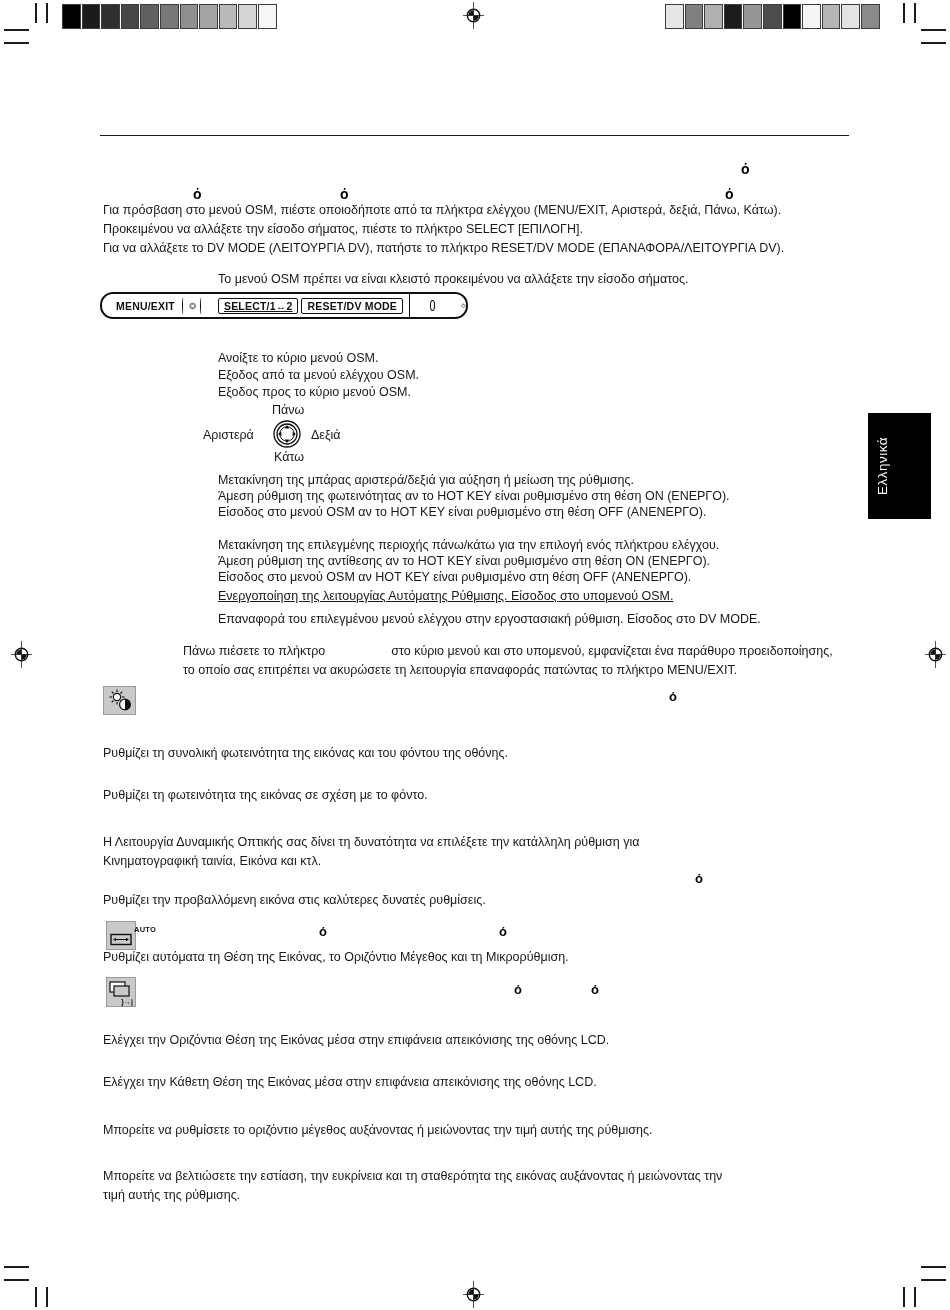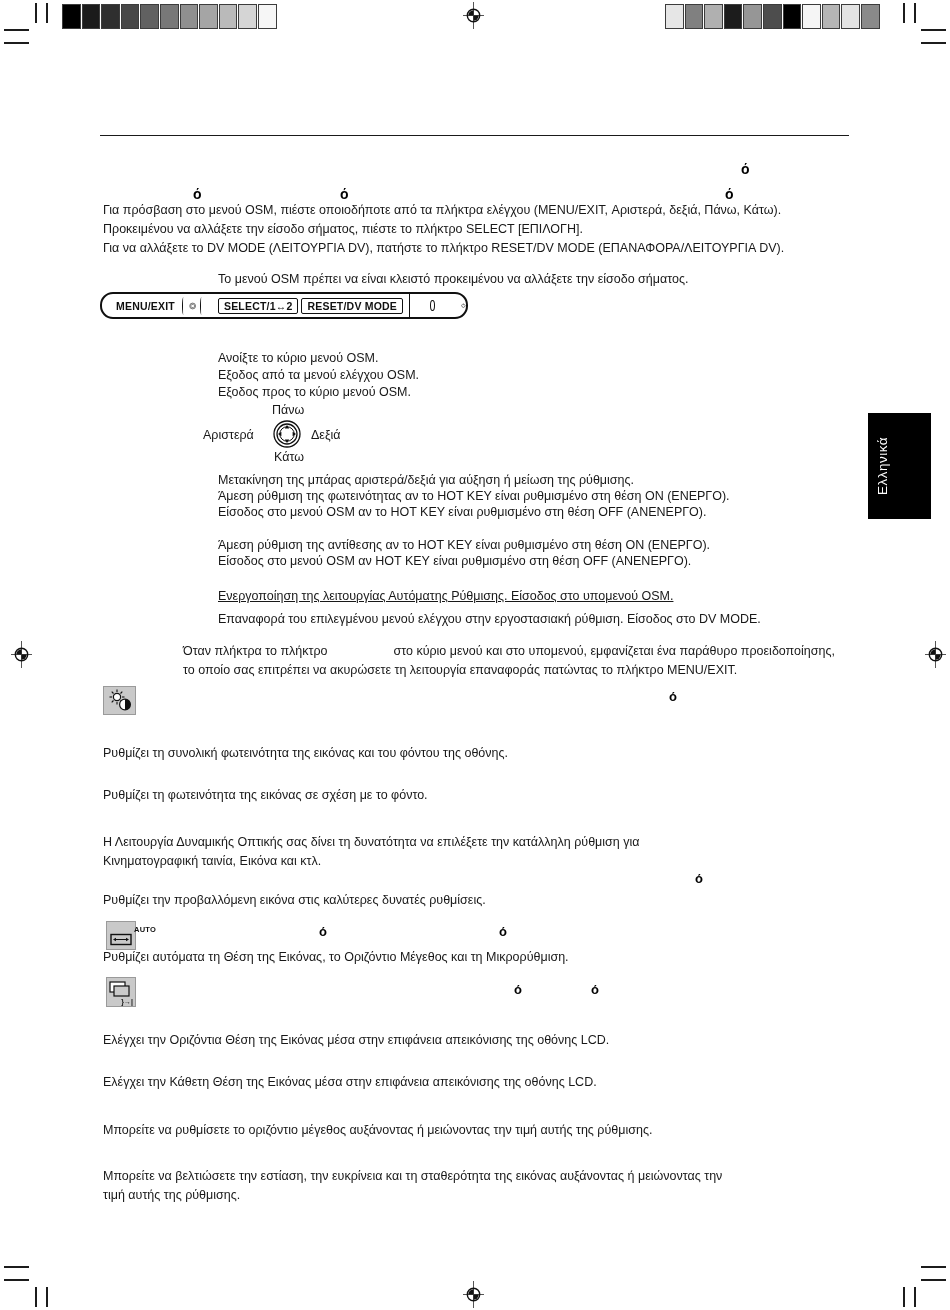"SELECT/1↔2" span.lbl { text-decoration: none -> underline }
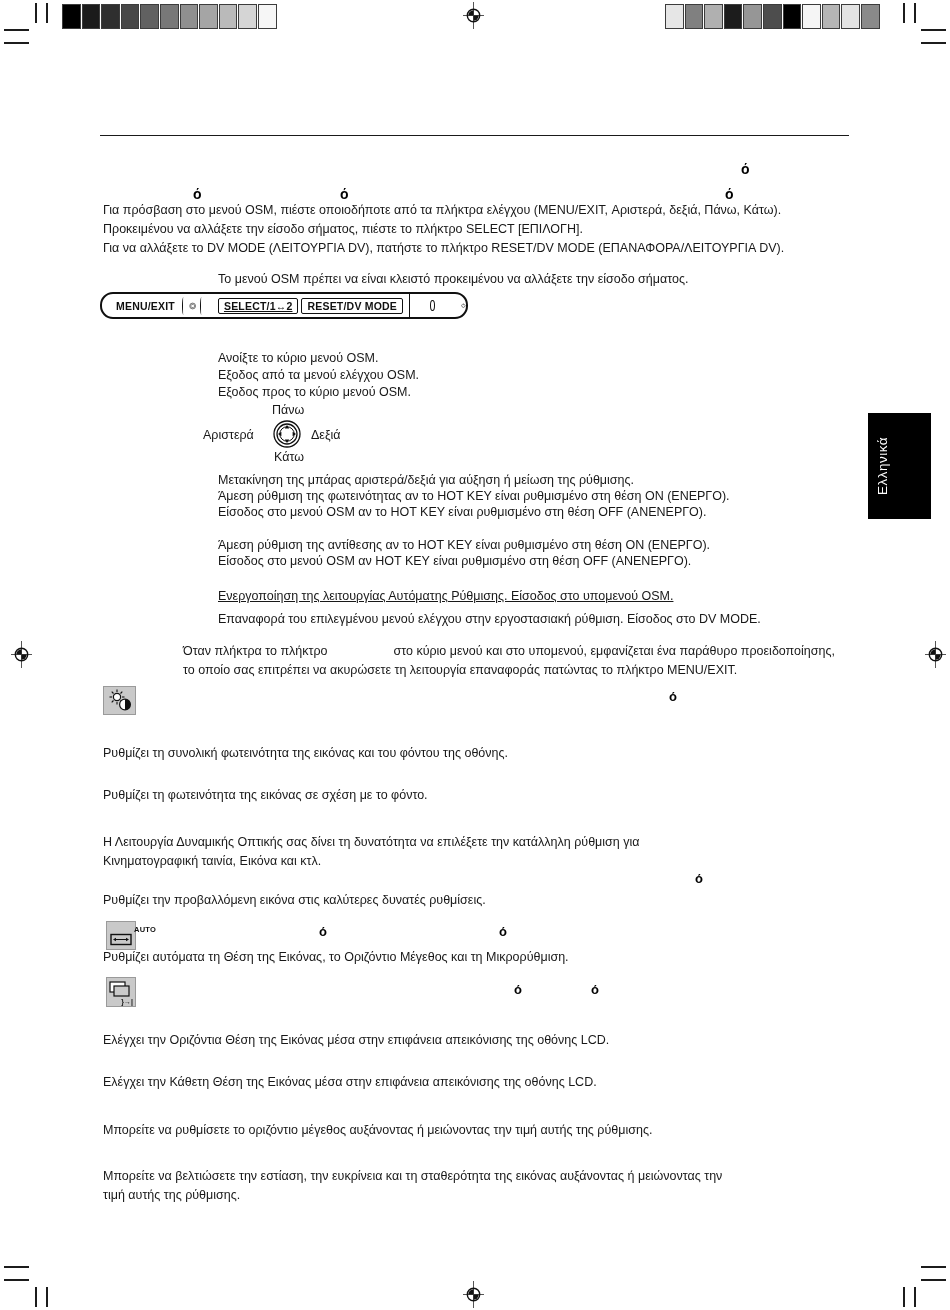"Μετακίνηση της επιλεγμένης περιοχής" div.bl { html: none -> <div>Μετακίνηση της επιλεγμένης περιοχής πάνω/κάτω για την επιλογή ενός πλήκτρου ελέγχου.</div> }
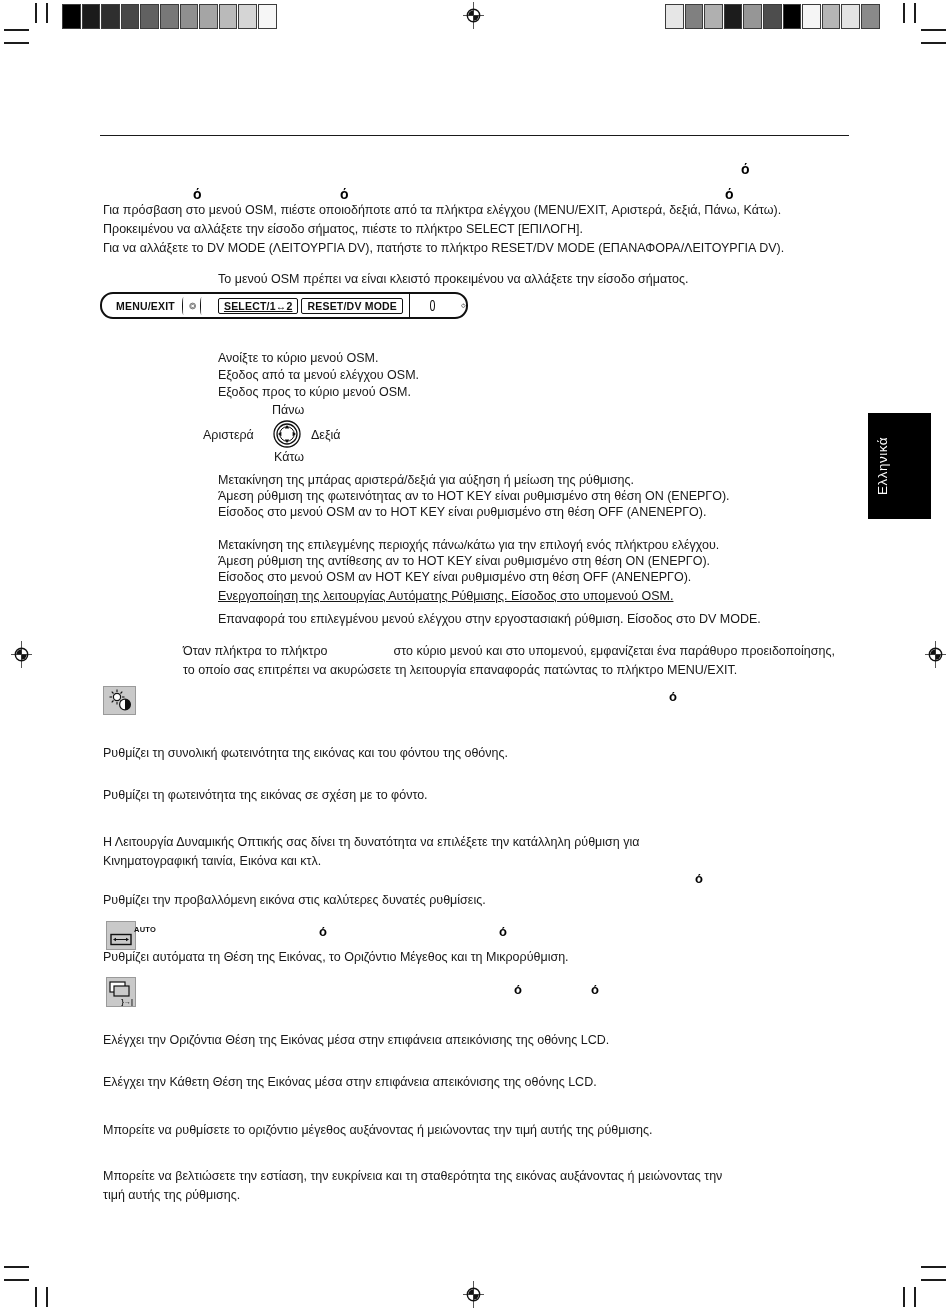"Όταν πλήκτρα το πλήκτρο" span { text: Όταν πλήκτρα -> Πάνω πιέσετε }
